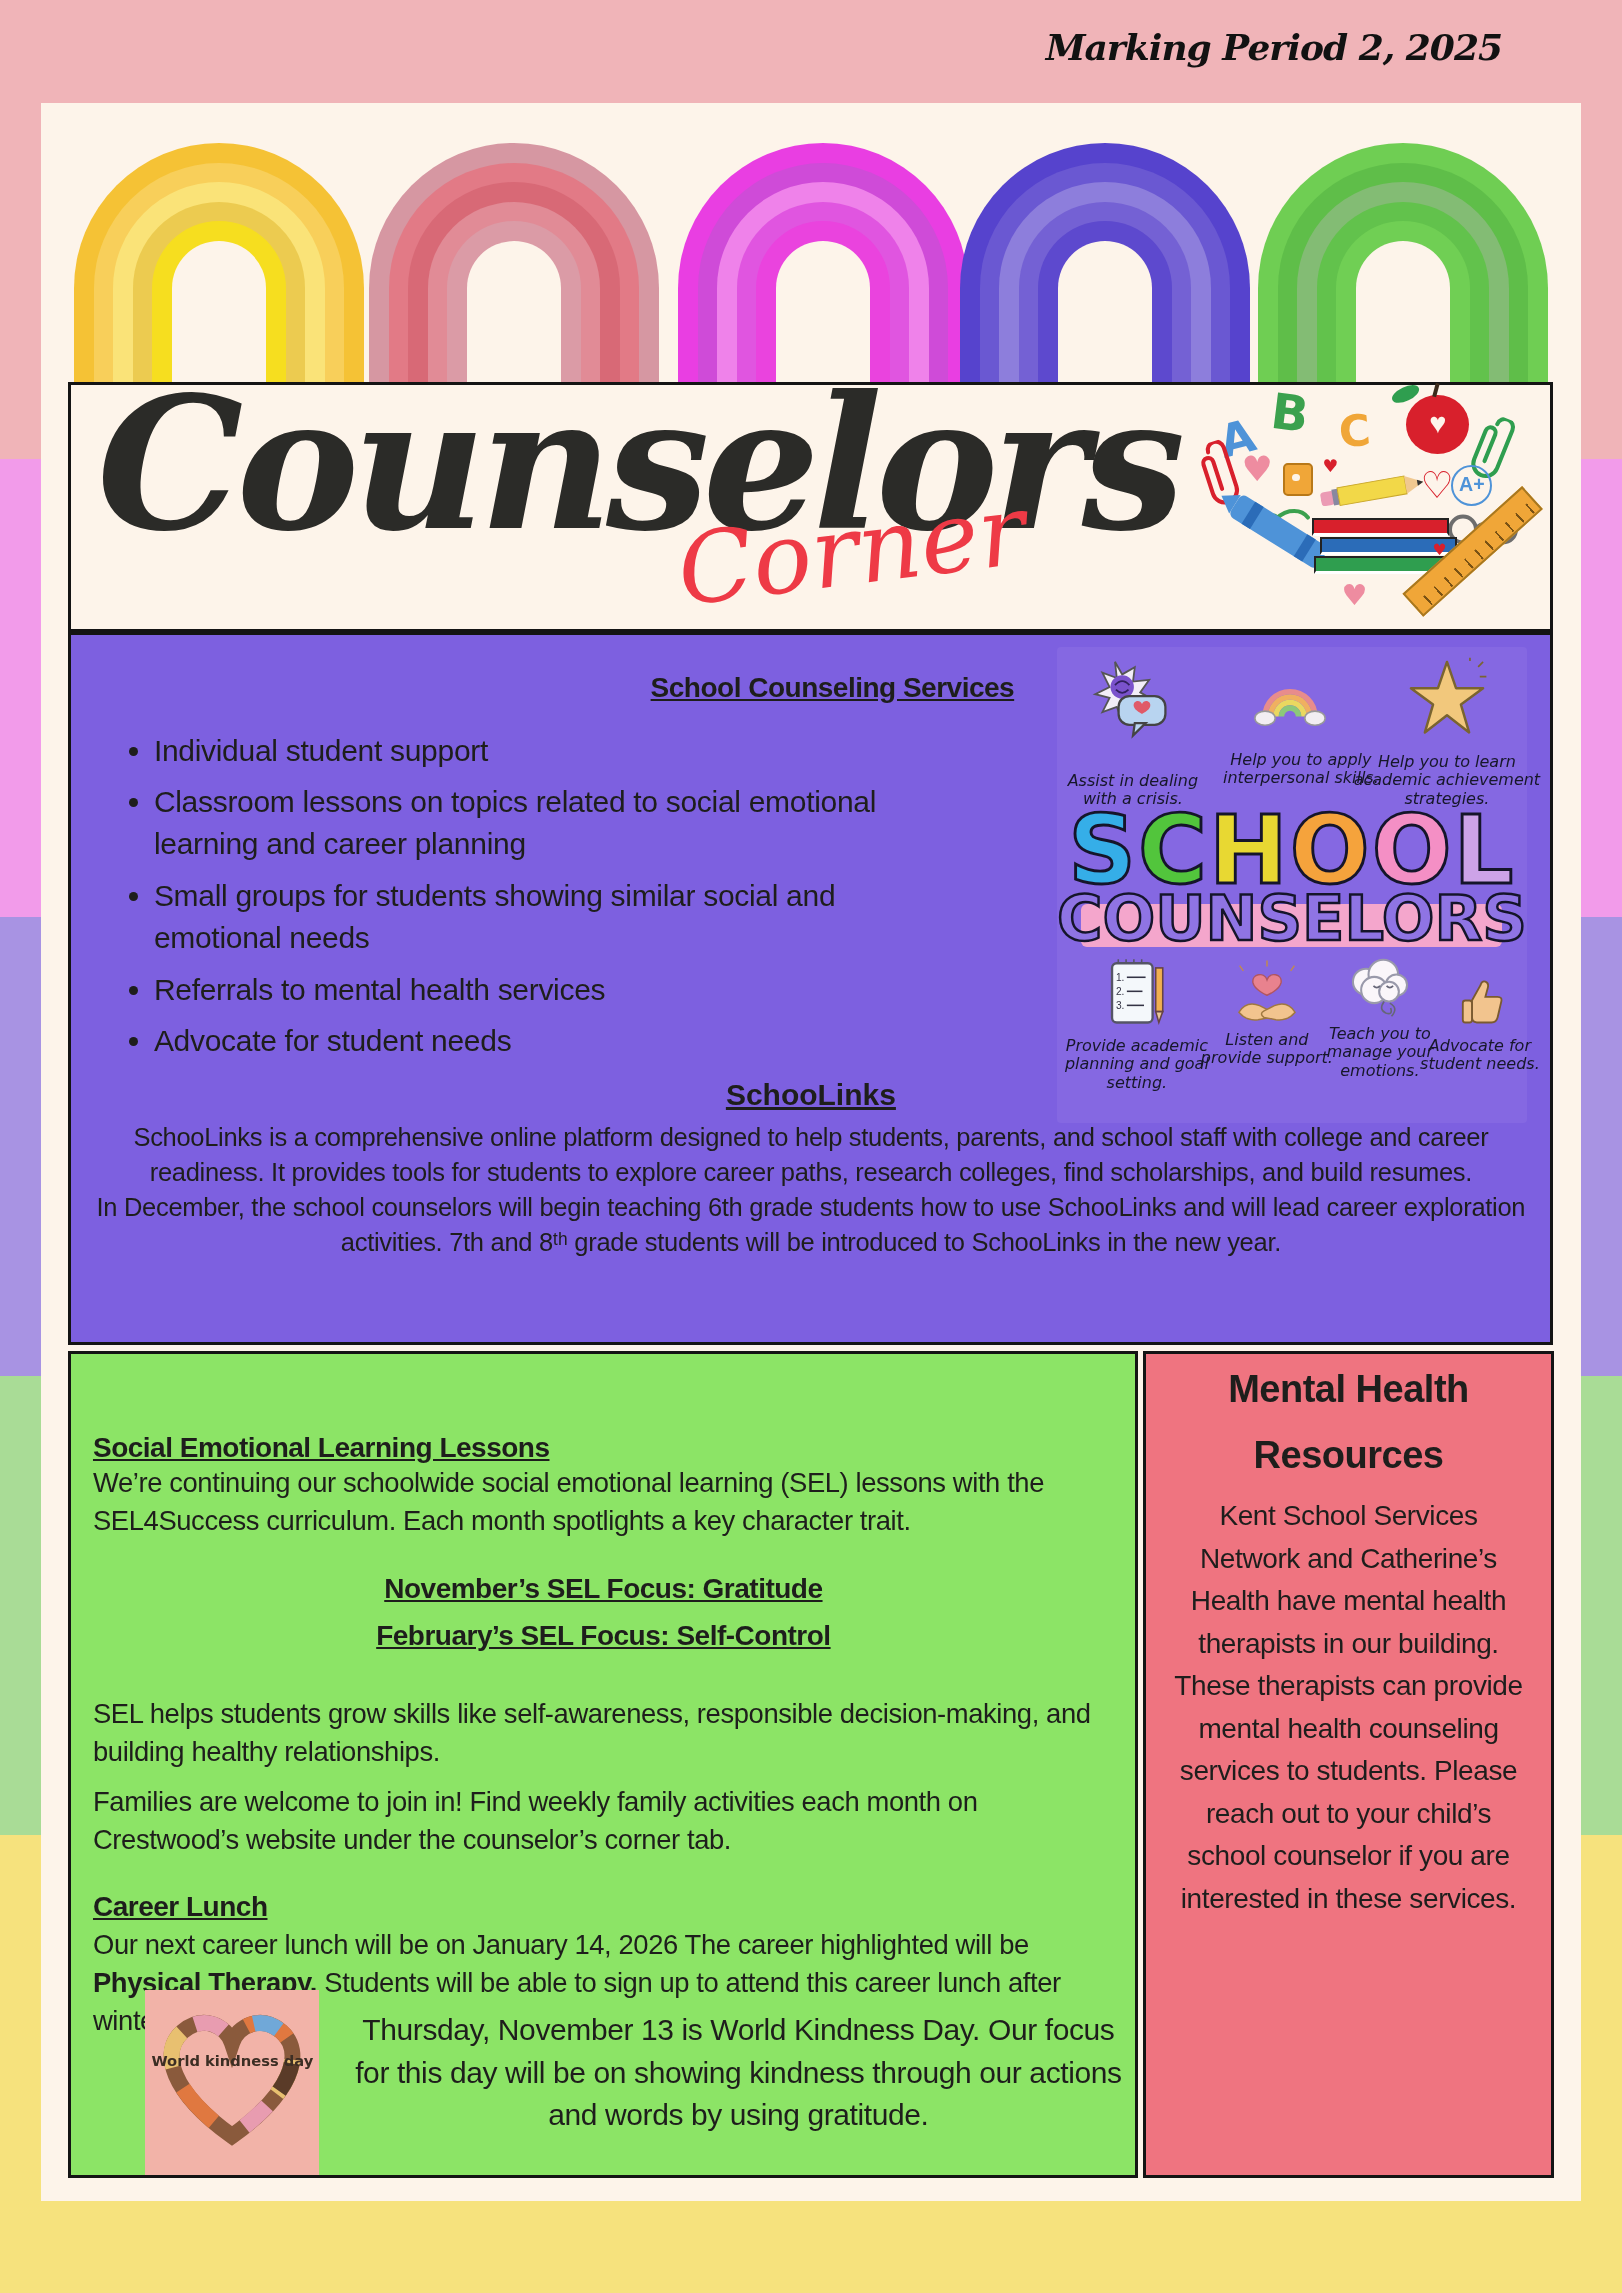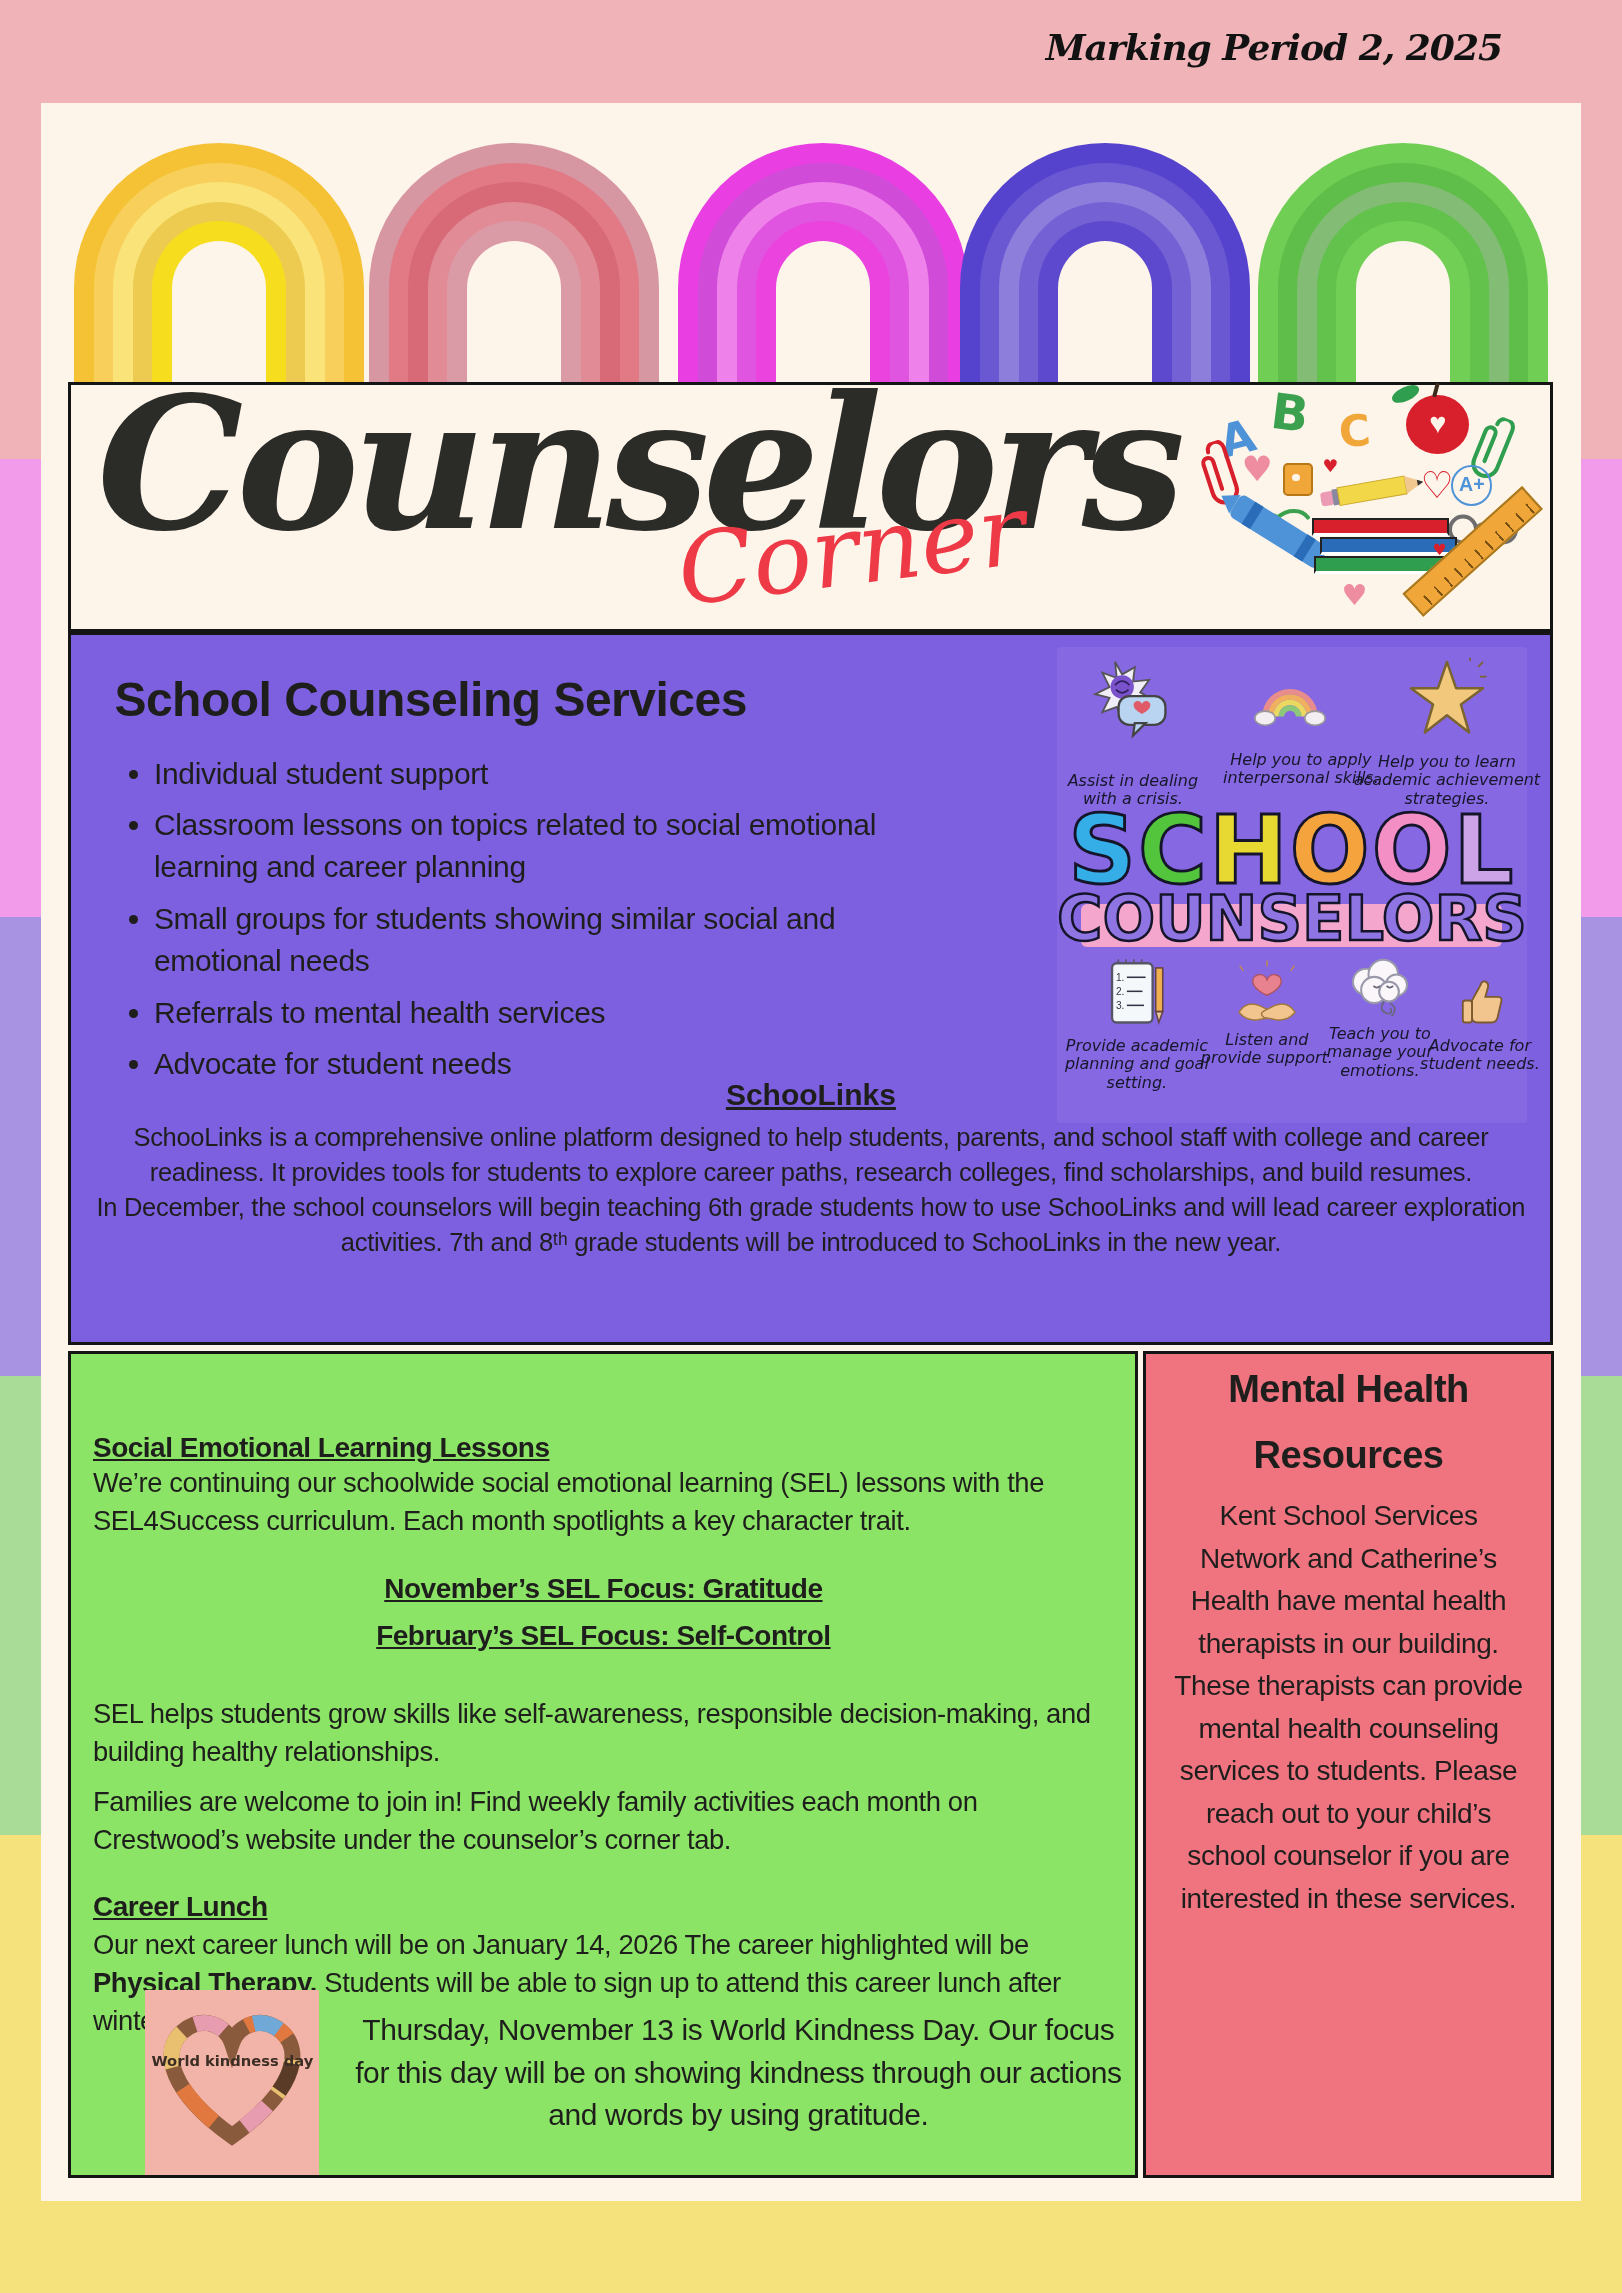"School Counseling Services" .pb-h { font-size: 48px -> 28px; text-align: none -> center; text-decoration: none -> underline }
